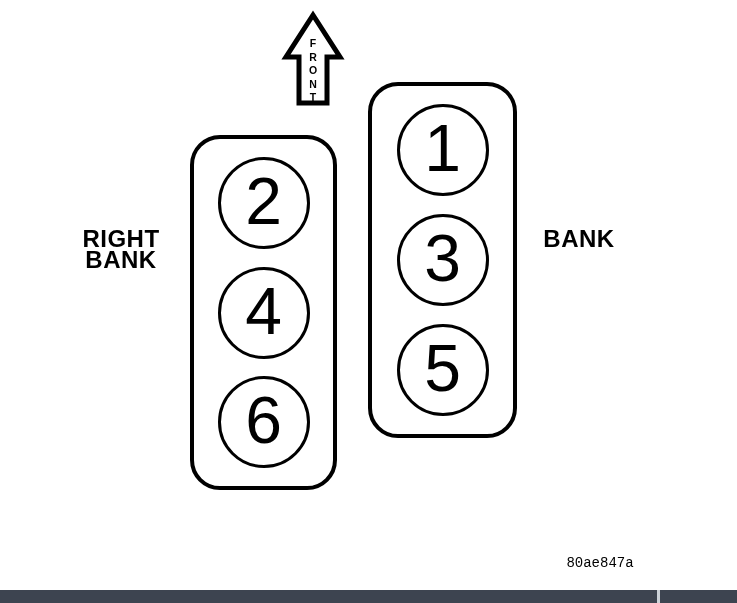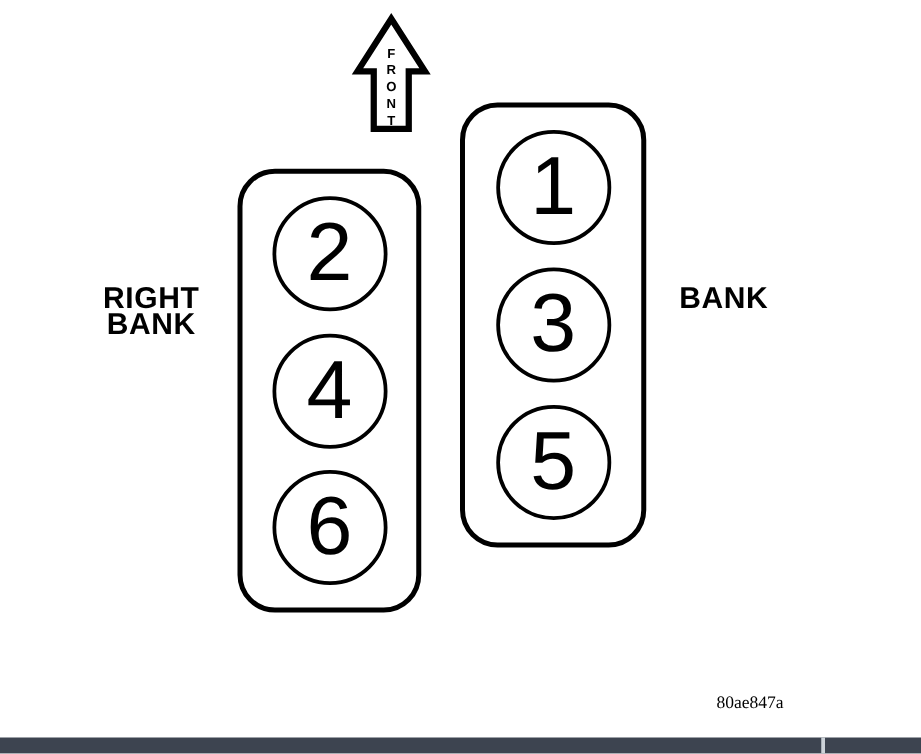"80ae847a" .figure-code { font-family: Liberation Serif, serif -> Liberation Mono, monospace }
